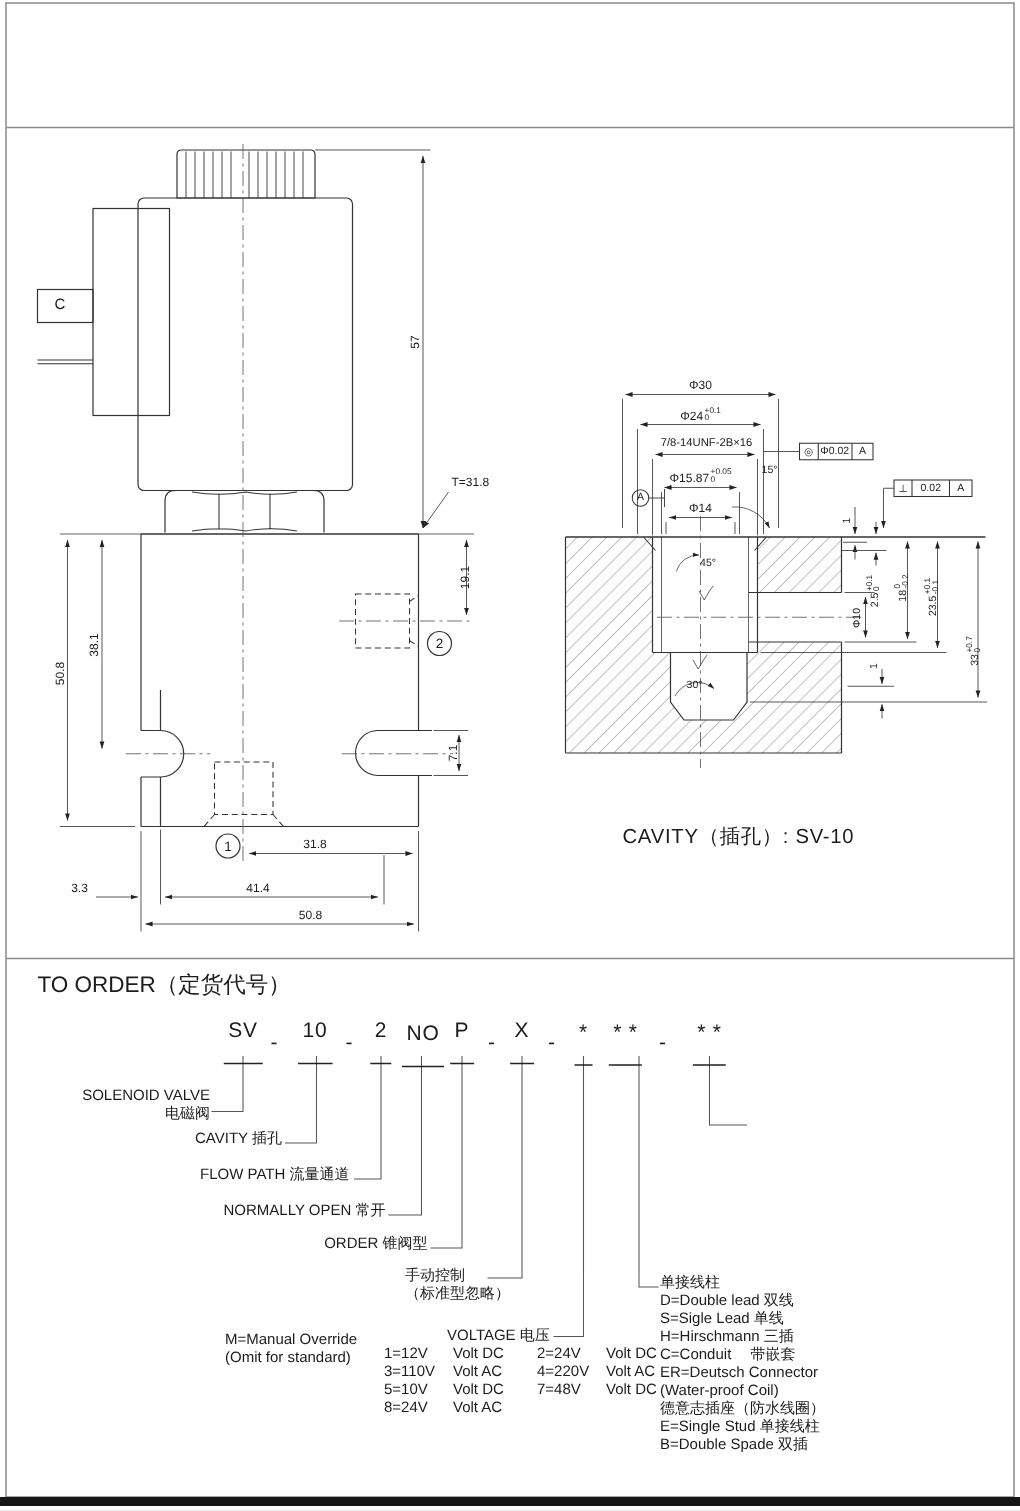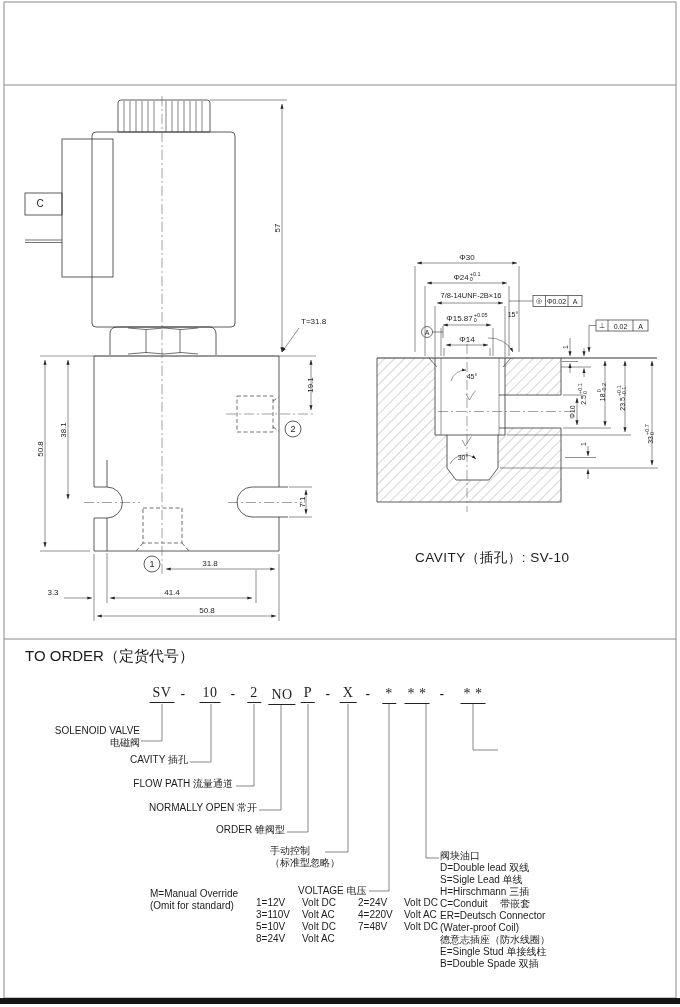"SV" .u { font-family: Liberation Serif, serif -> none; padding: 0 3px 1px 3px -> 0 3px 14px 3px }
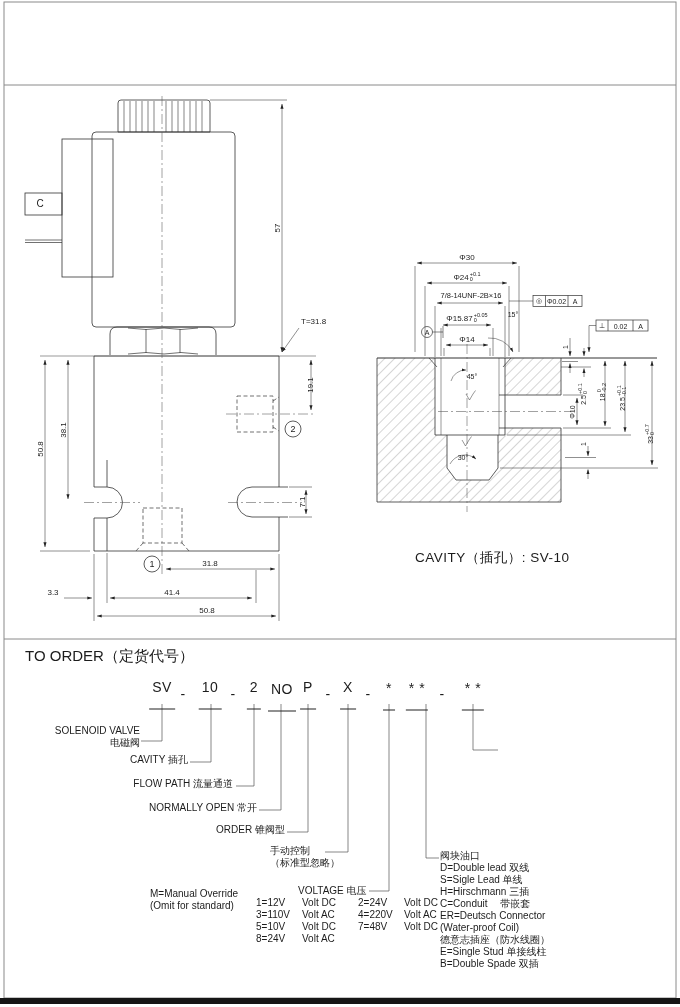"阀块油口" div { text: 阀块油口 -> 单接线柱 }
